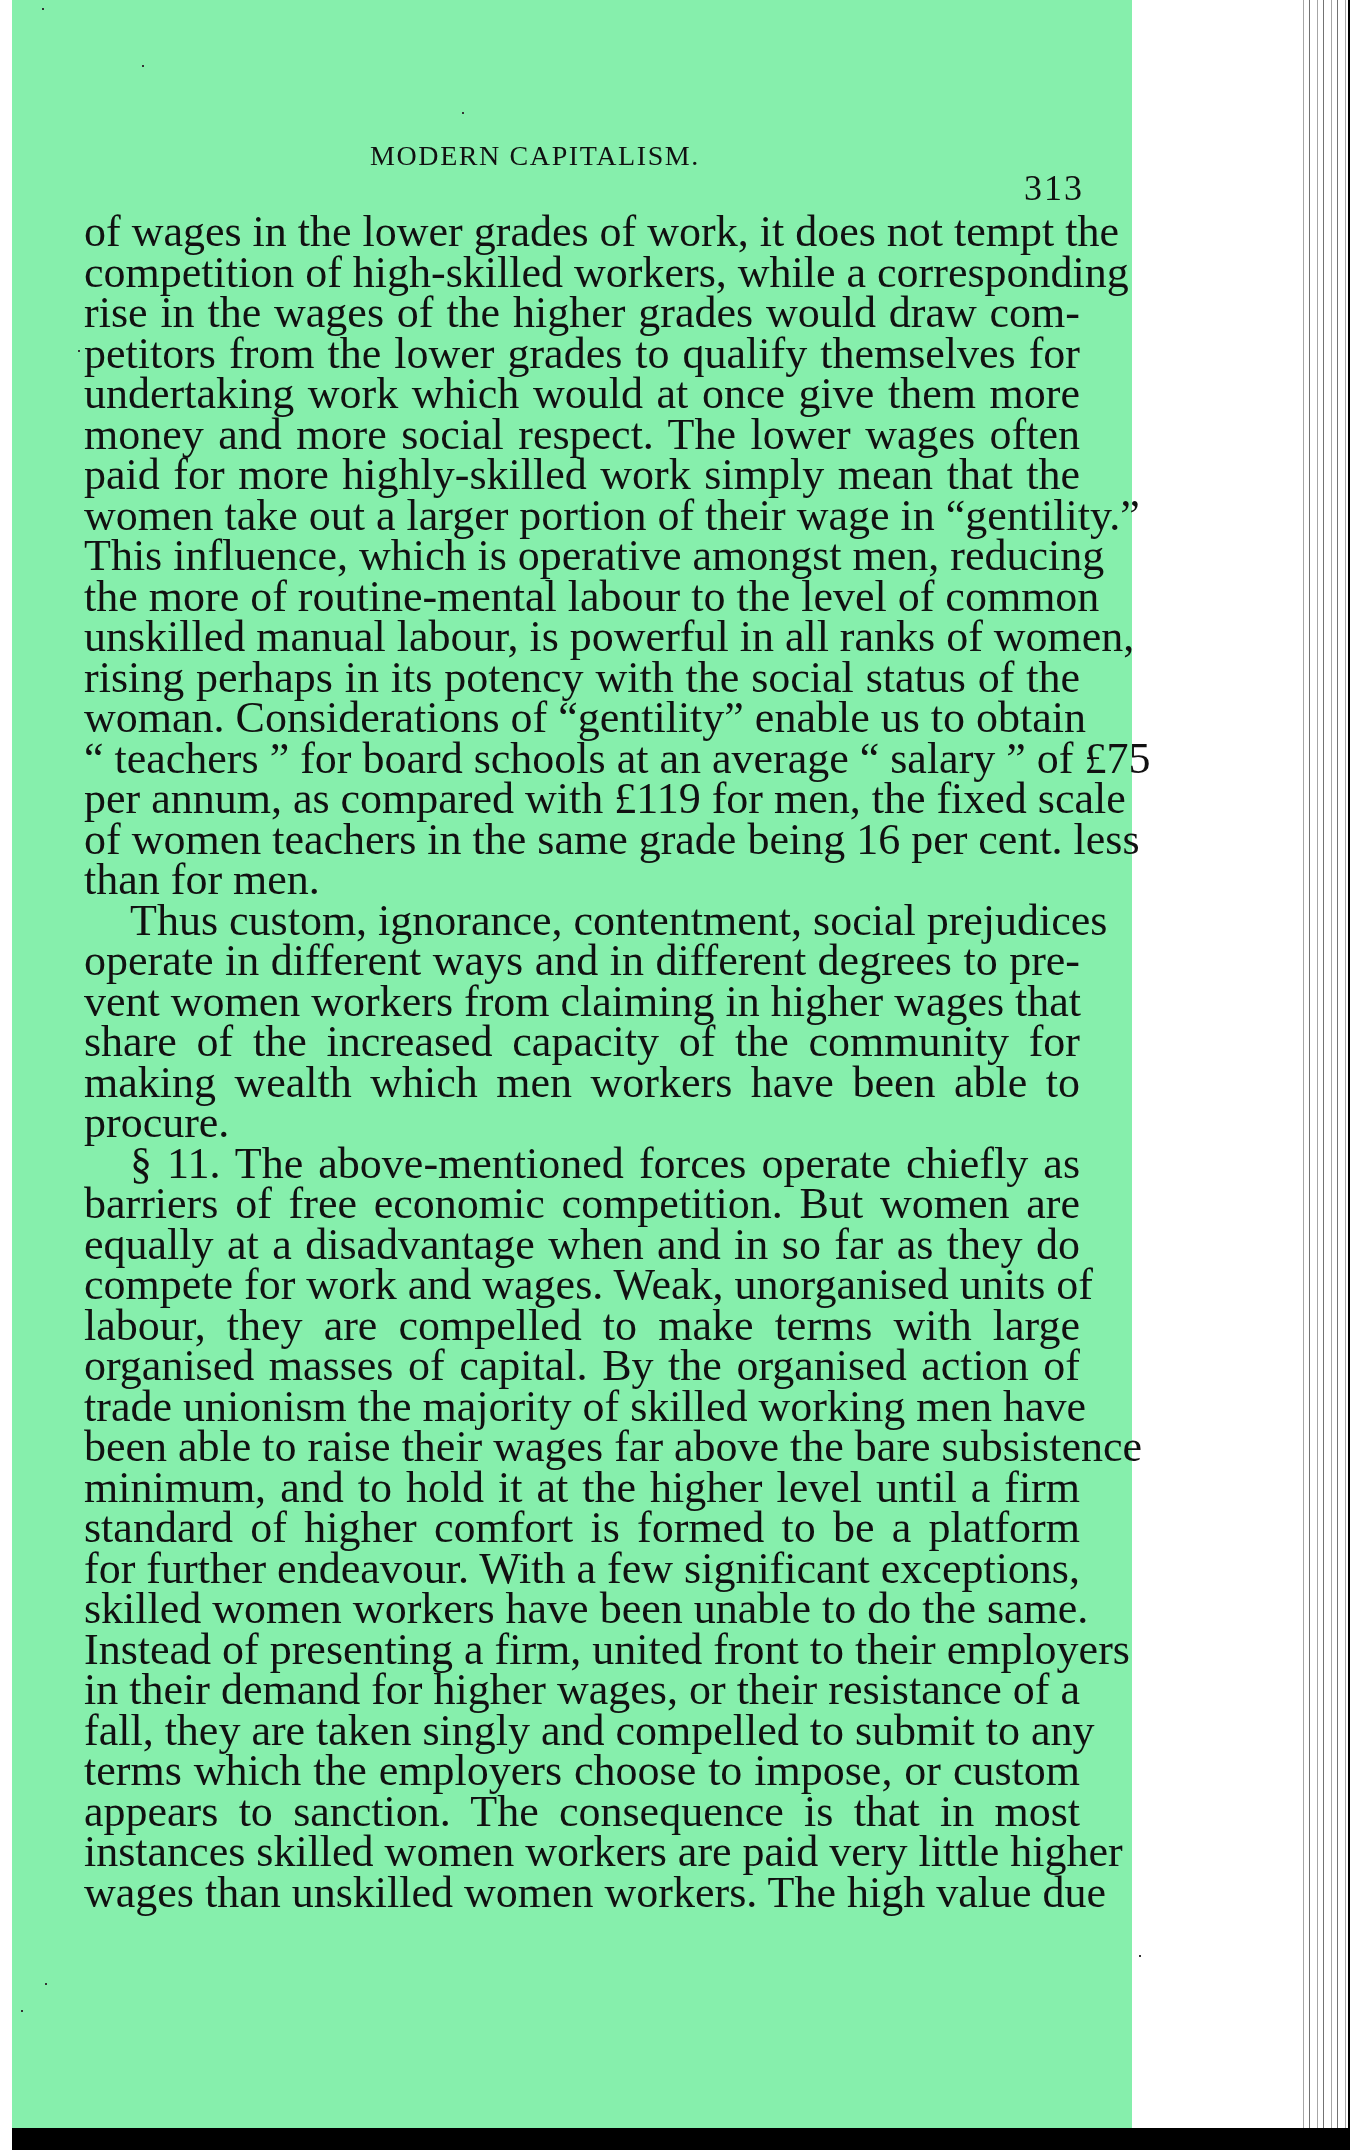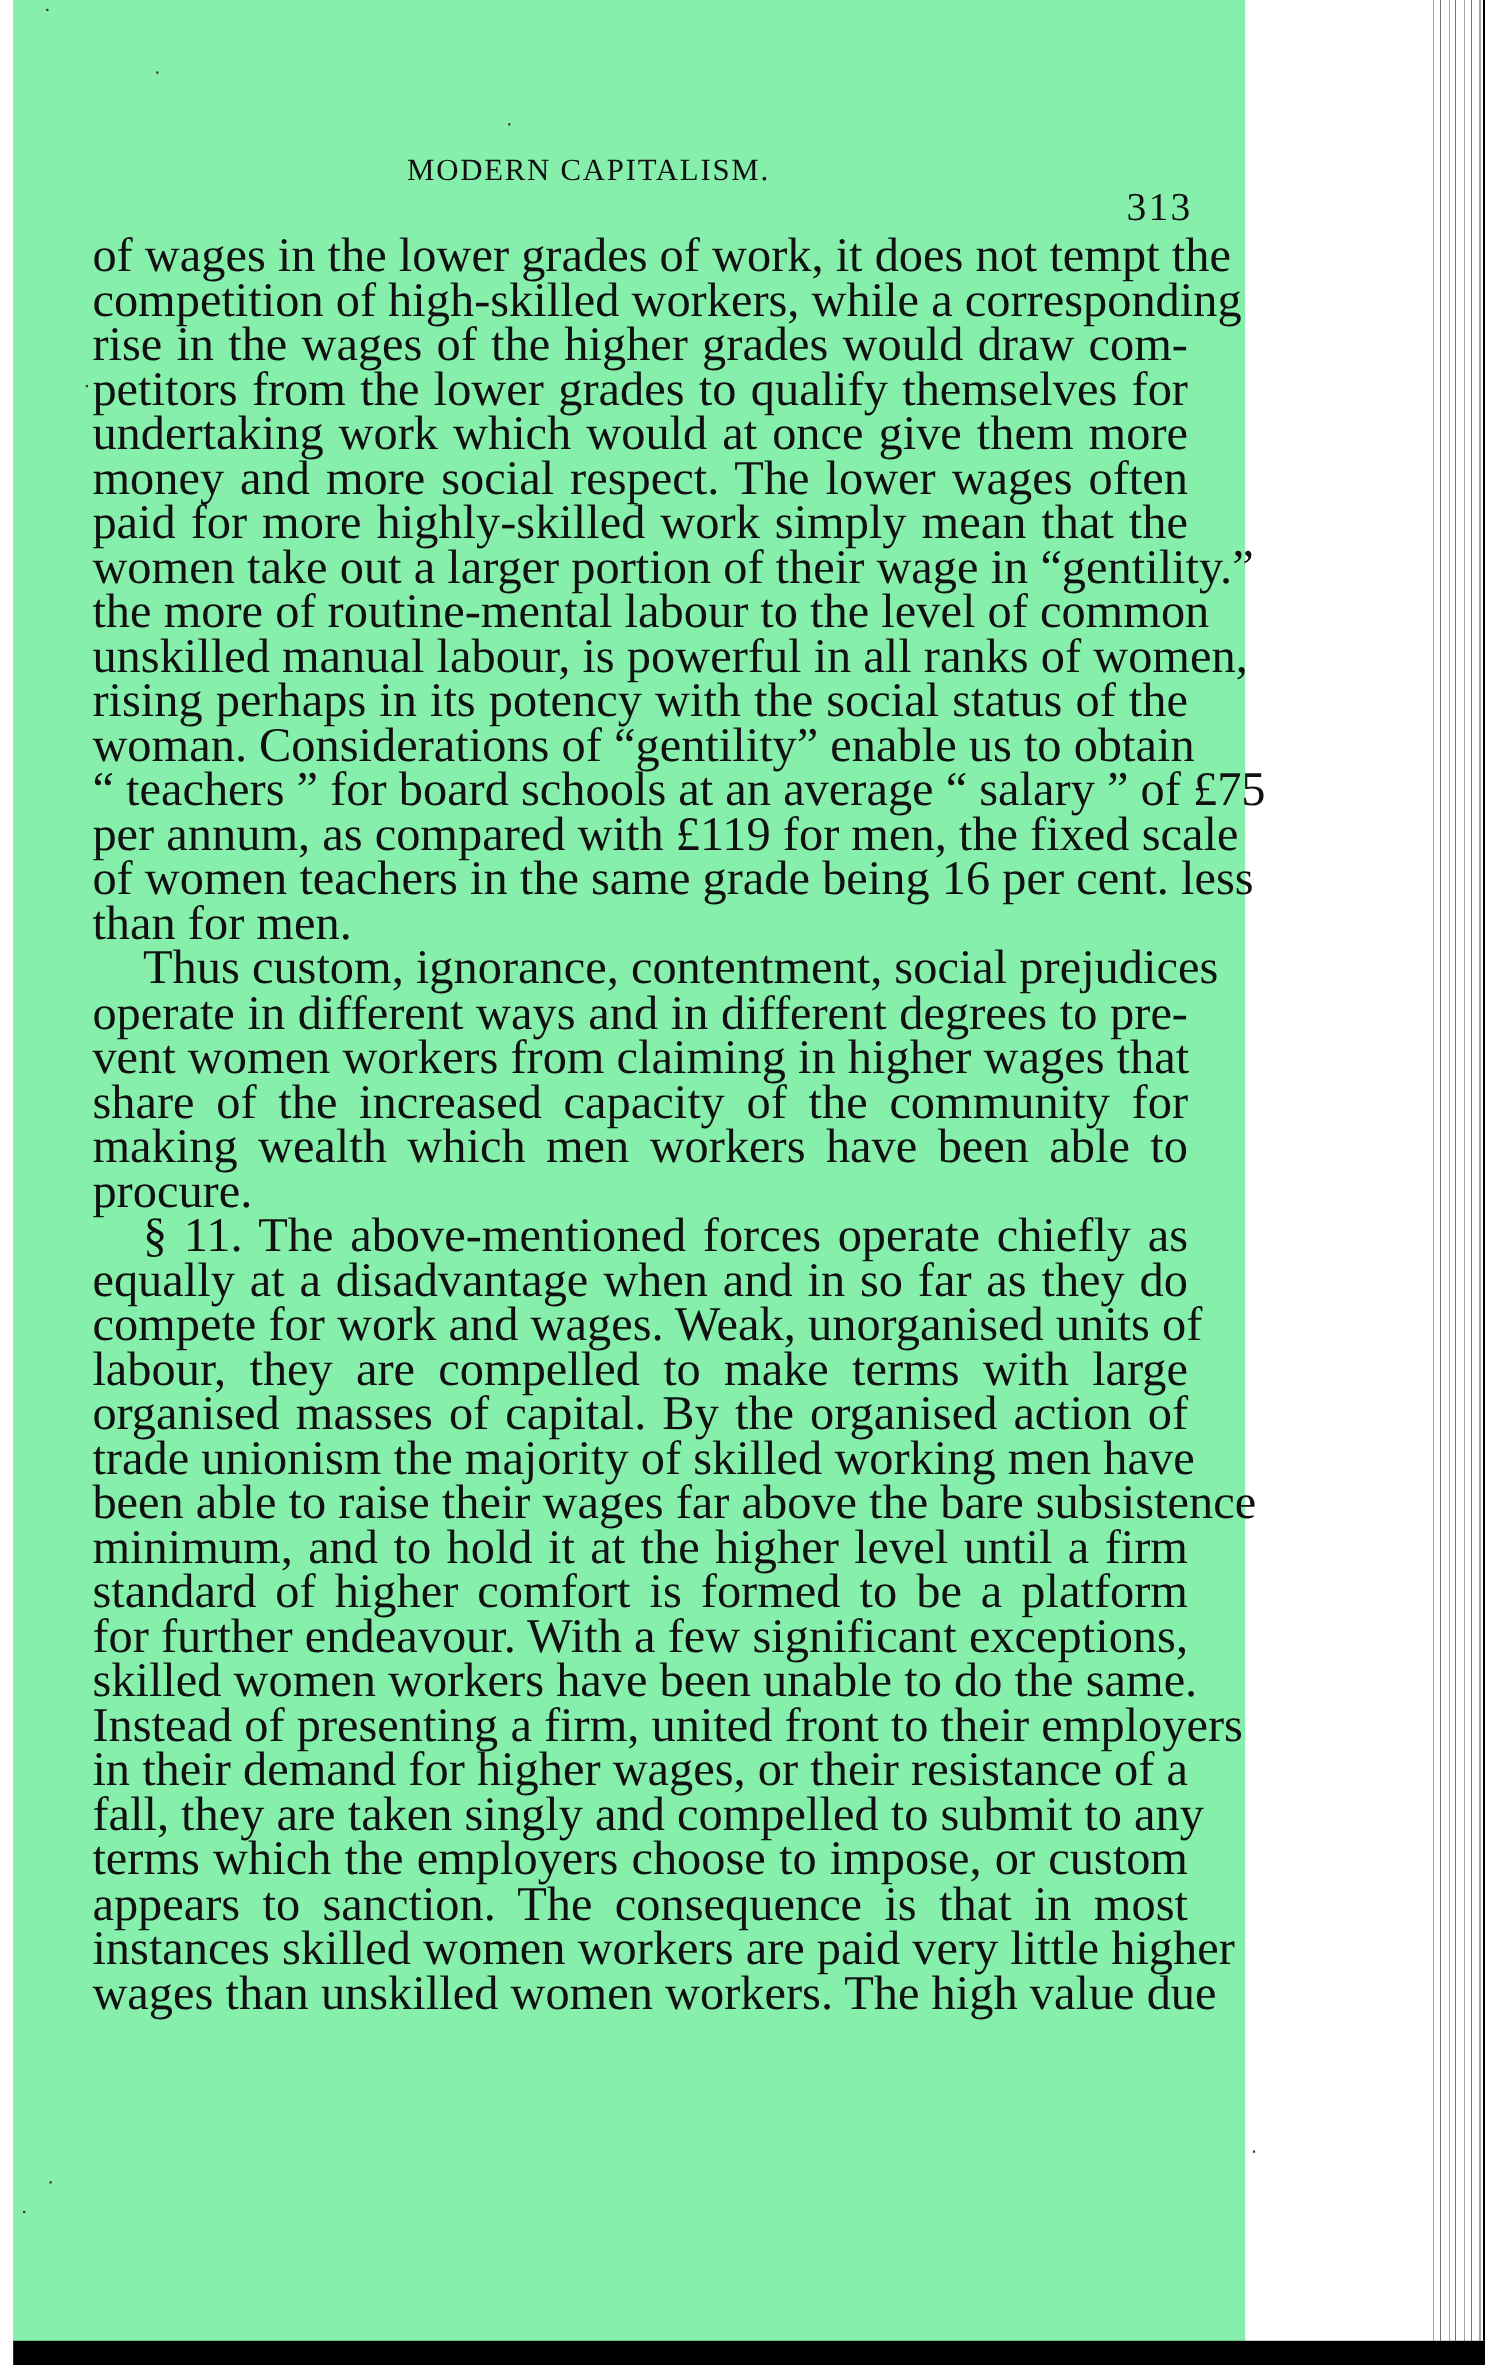"This influence, which is operative" span.line { html: none -> <span>This influence, which is operative amongst men, reducing</span> }
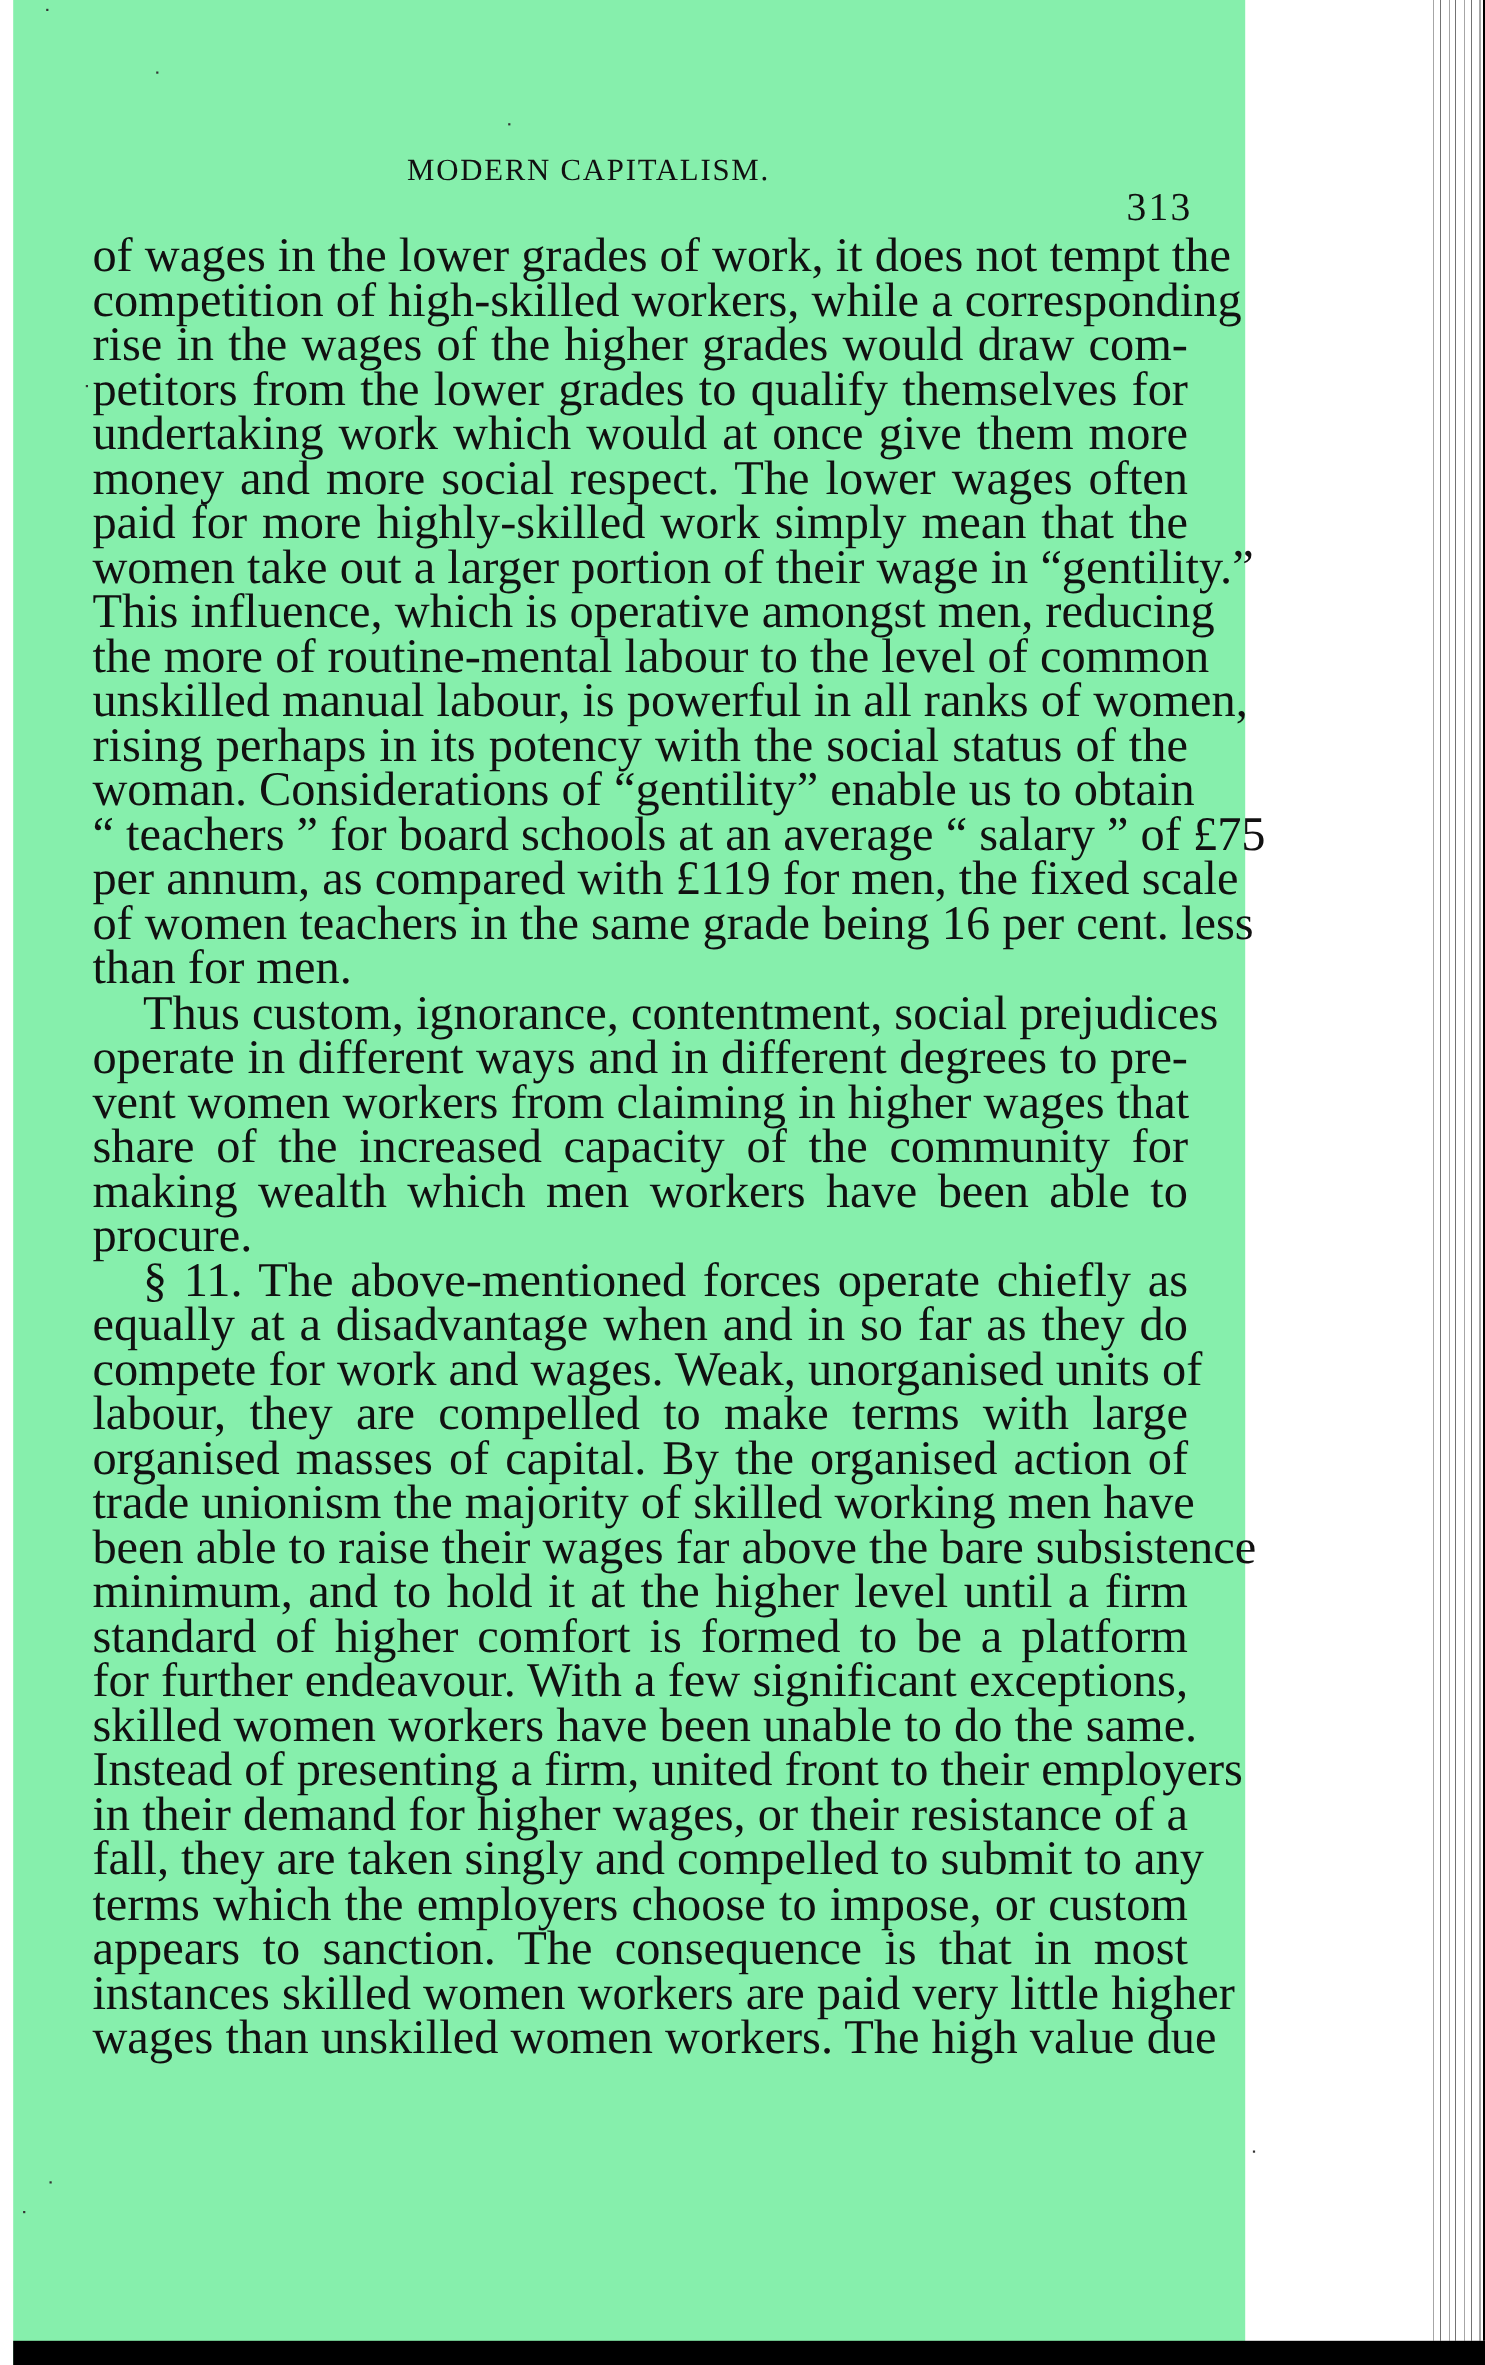"barriers of free economic competition." span.line { html: none -> <span>barriers of free economic competition. But women are</span> }
